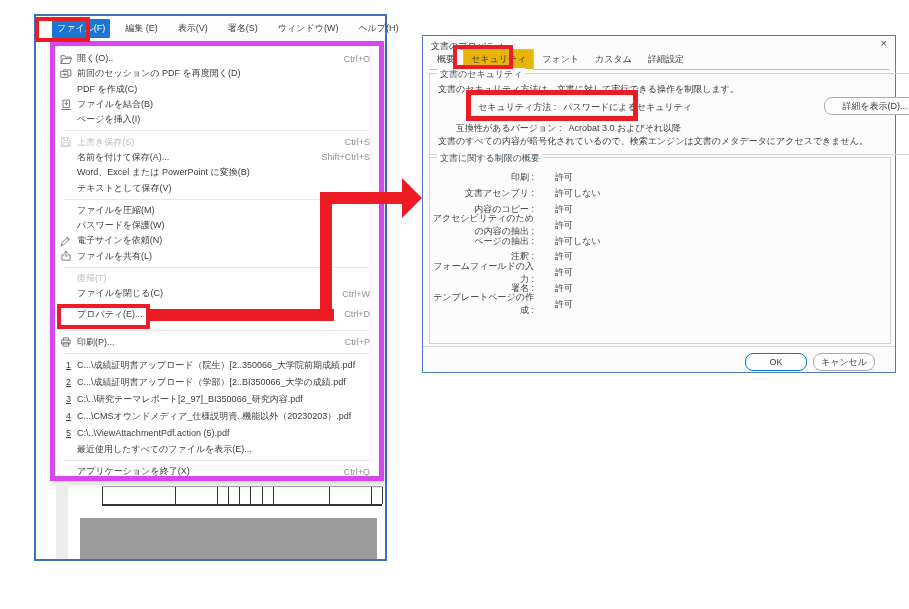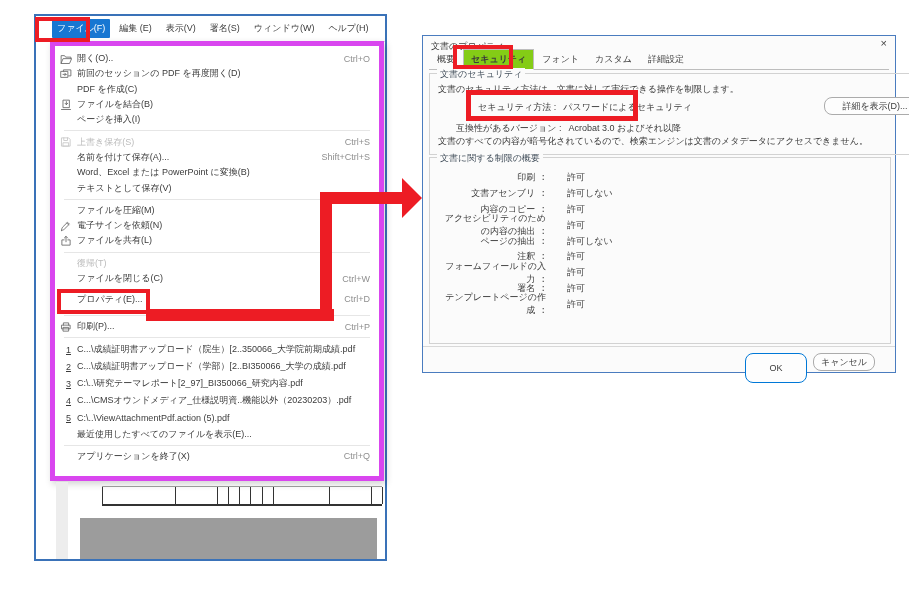"ファイル(F)" .menubar { gap: 4px -> 10px }
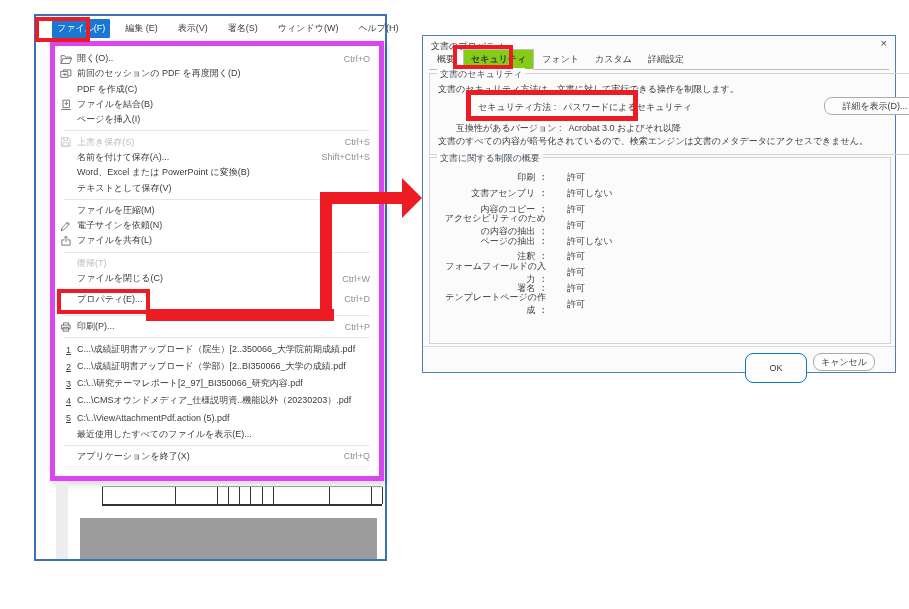"セキュリティ" .tab.sel { background: #84cc16 -> #eab308; font-weight: bold -> none }
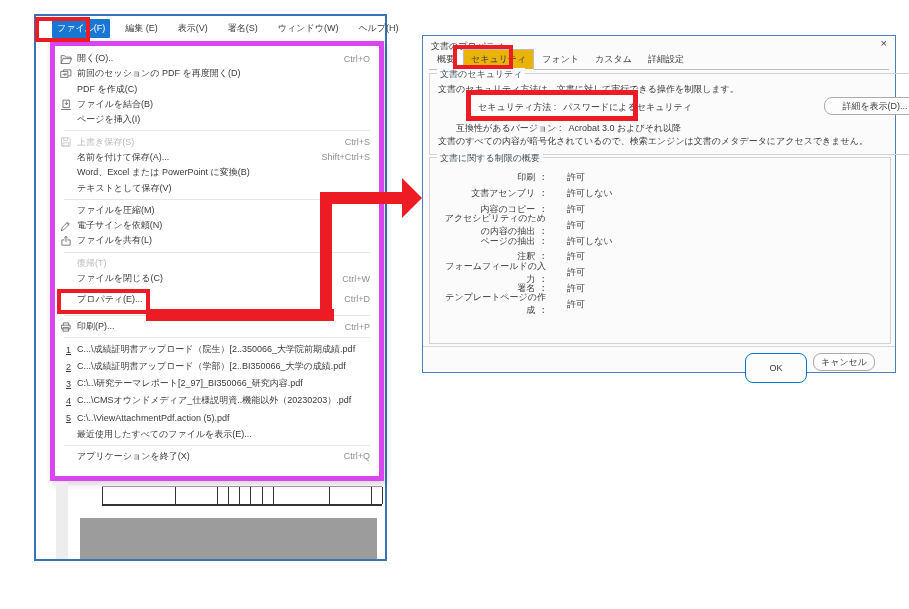"印刷 :" .perm-rows { font-family: Liberation Mono, monospace -> none; left: 12px -> 0 }
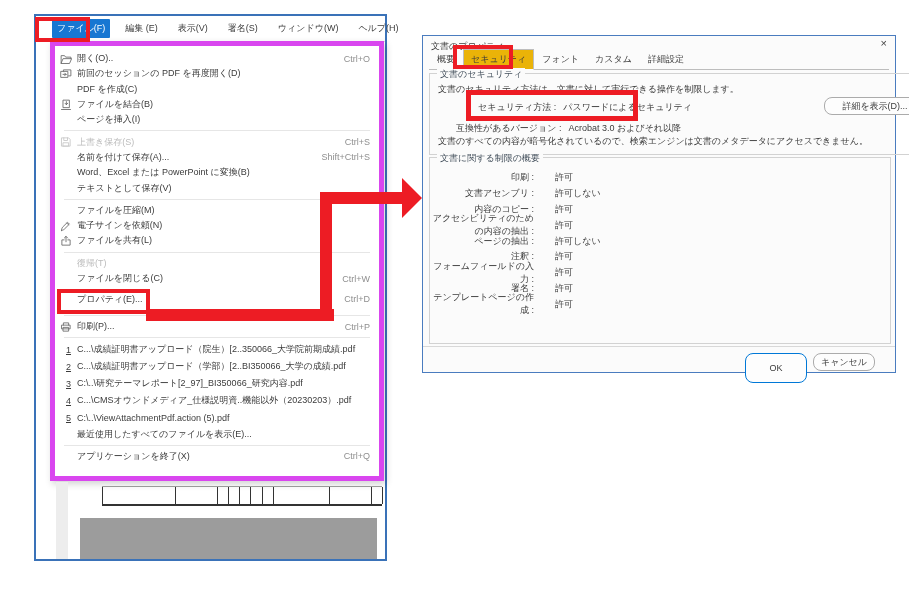"パスワードを保護(W)" div.m-row { html: none -> <div> <span></span> <span>パスワードを保護(W)</span> <span></span> </div> }
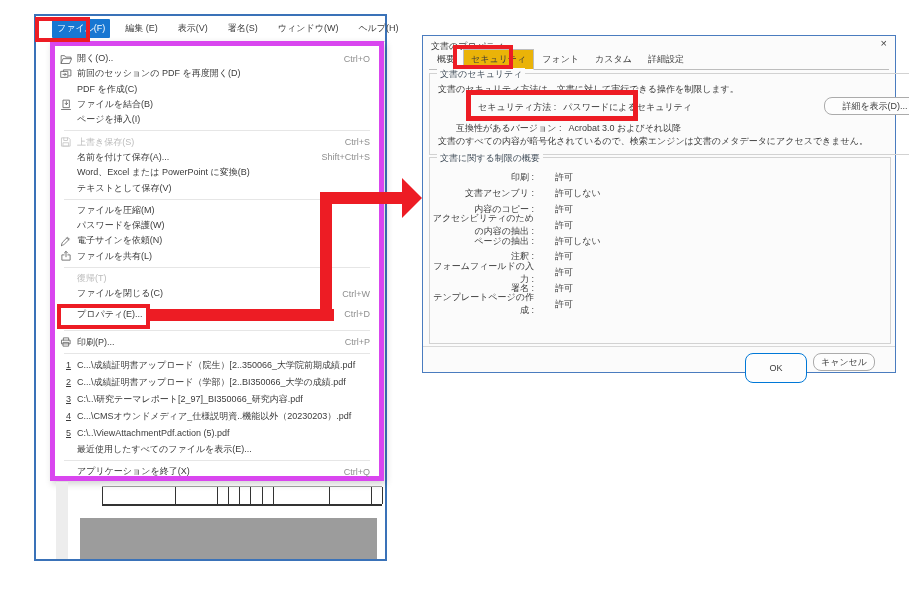"OK" #ok-btn { height: 30px -> 18px }
